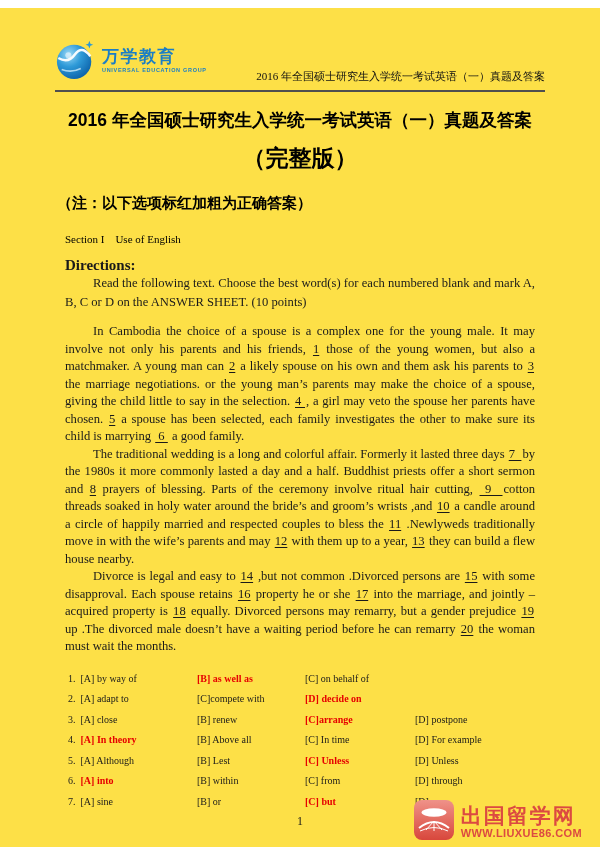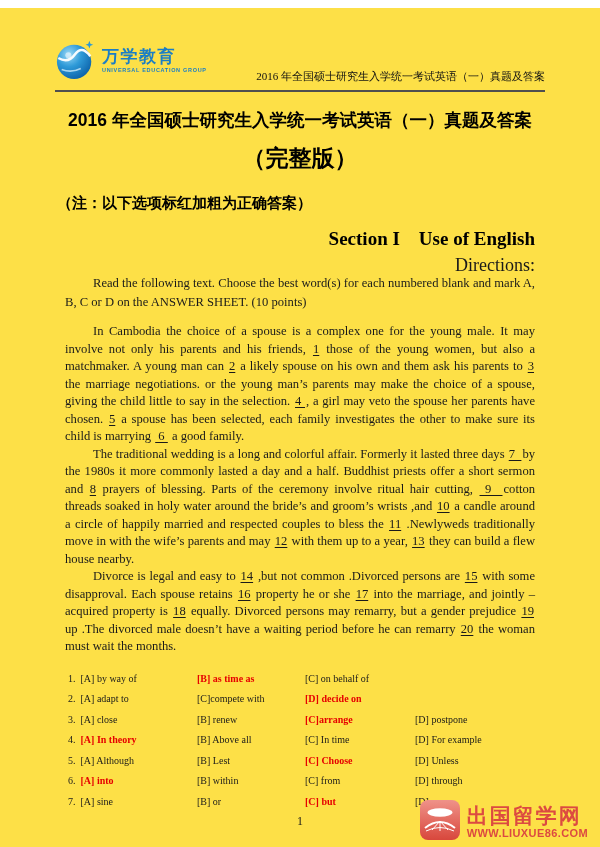"Section I Use of English" .section-heading { font-size: 19px -> 11px; font-weight: bold -> normal; text-align: right -> left }
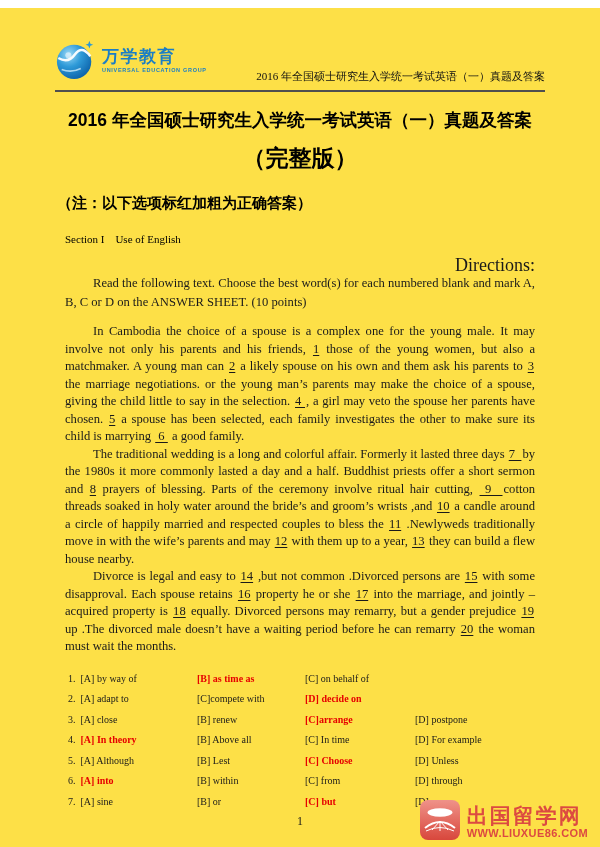"Directions:" .directions-label { font-size: 18px -> 15px; font-weight: normal -> bold; text-align: right -> none }
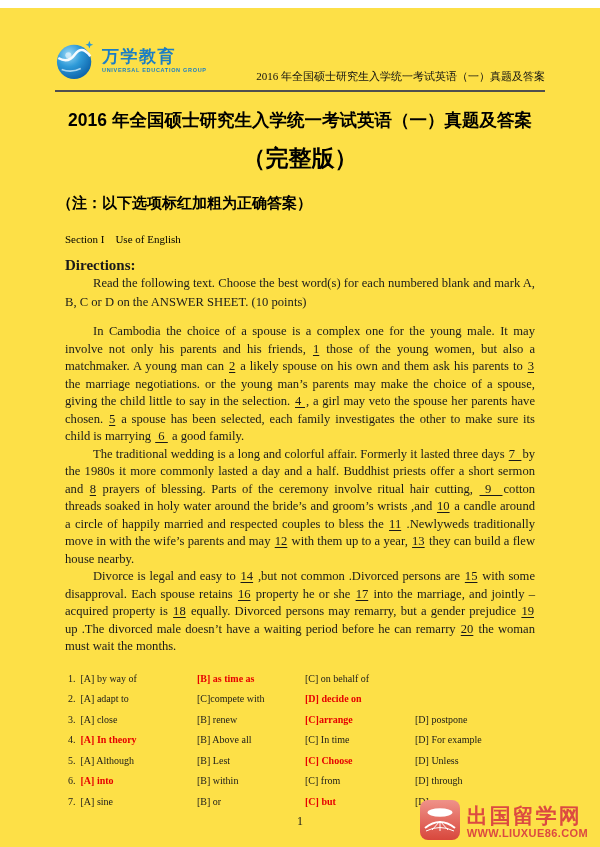"[B] as time as" span.correct { text: time -> well }
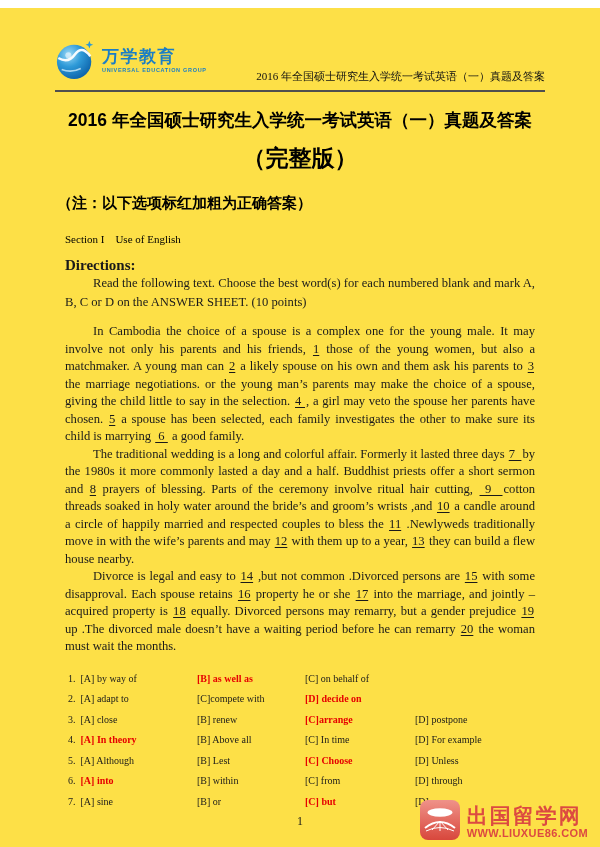"[C] Choose" span.correct { text: Choose -> Unless }
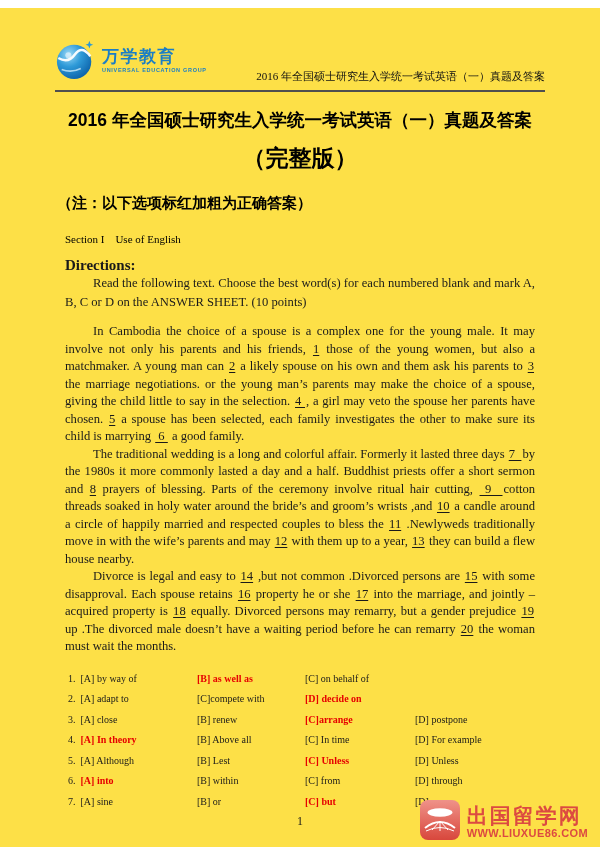"出国留学网" .footer-logo { right: 12px -> 18px }
